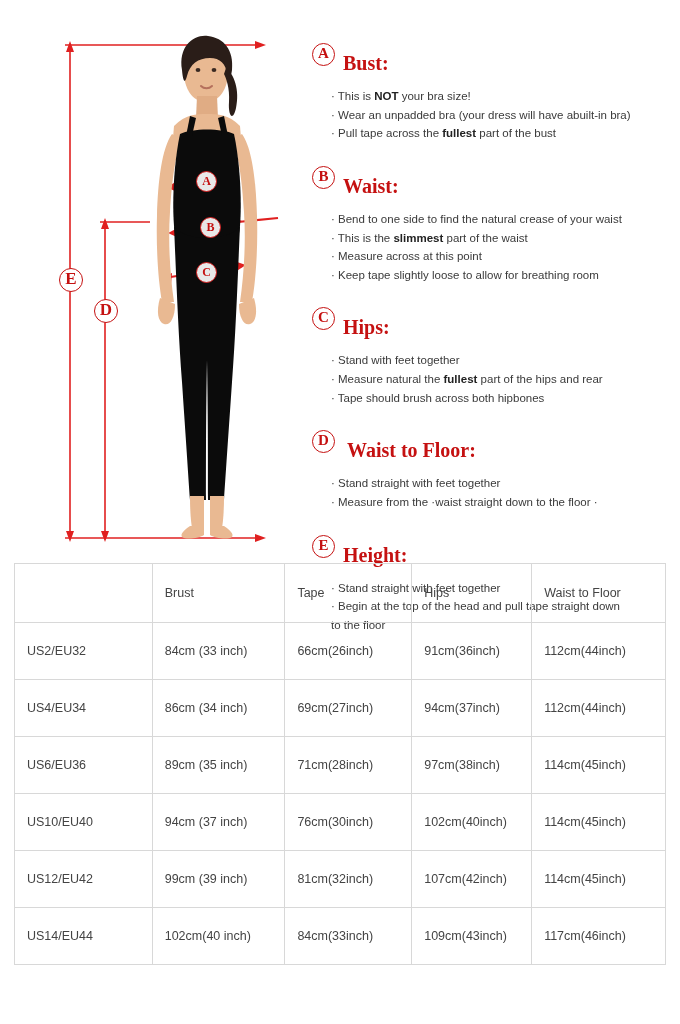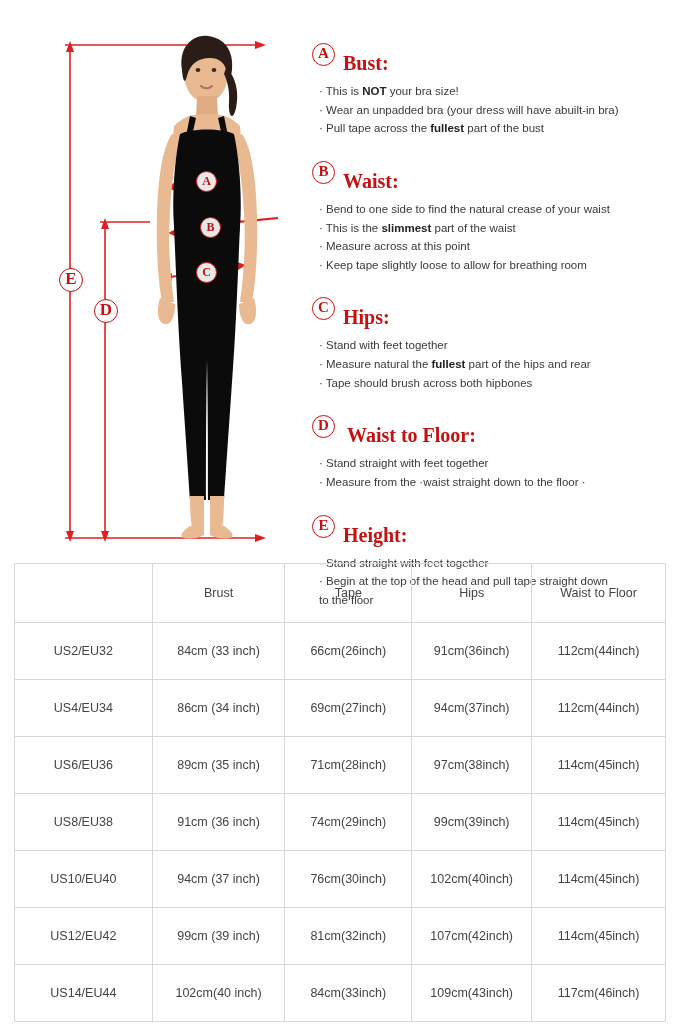"This is NOT your bra" .bullets { margin: 0 -> 12px }
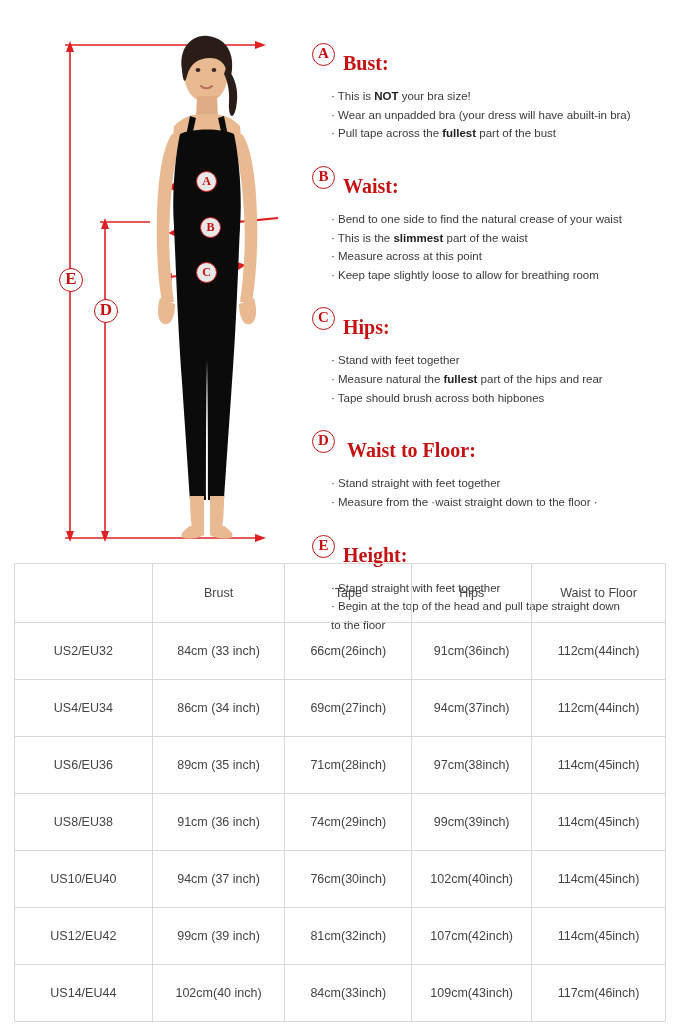"Brust" table.size-table td, table.size-table th { text-align: center -> left }
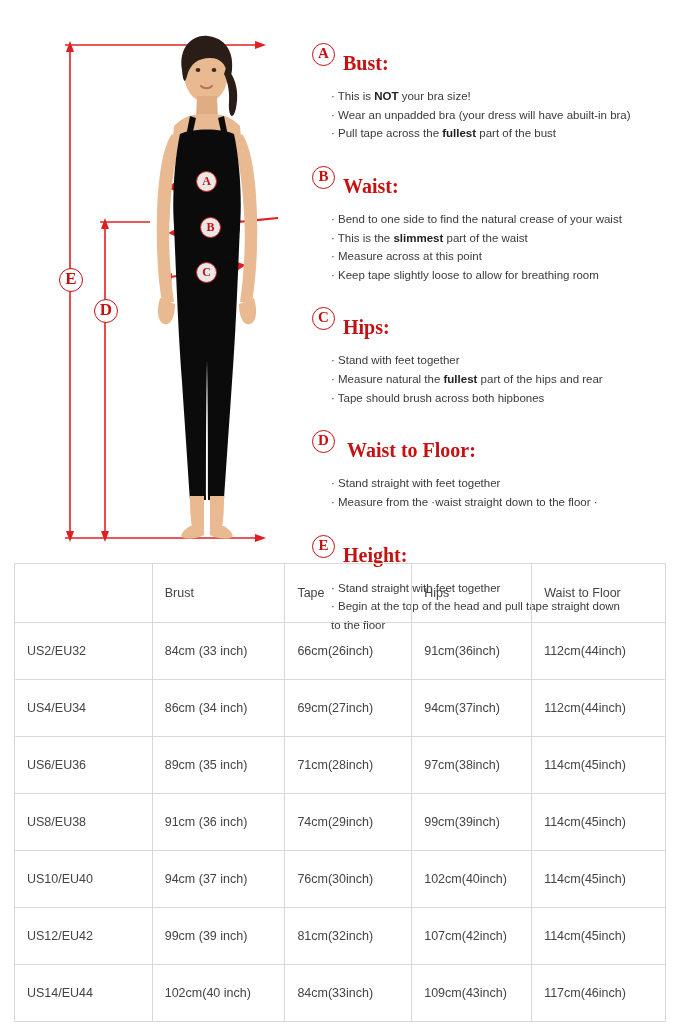"US8/EU38" tr { html: <tr> <td>US8/EU38</td> <td>91cm (36 inch)</td> <td>74cm(29inch)</td> <td>99cm(39inch)</td> <td>114cm(45inch)</td> </tr> -> none }
